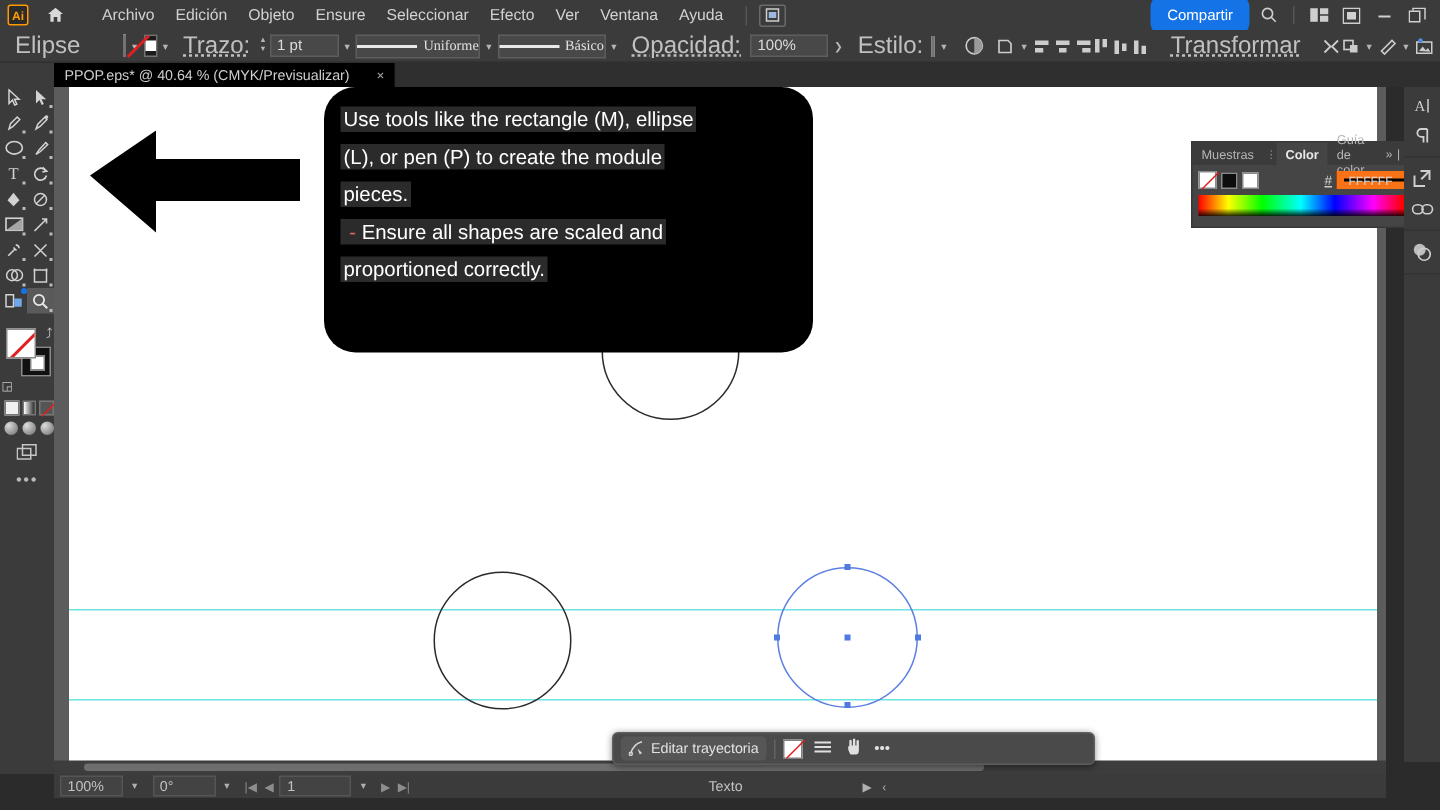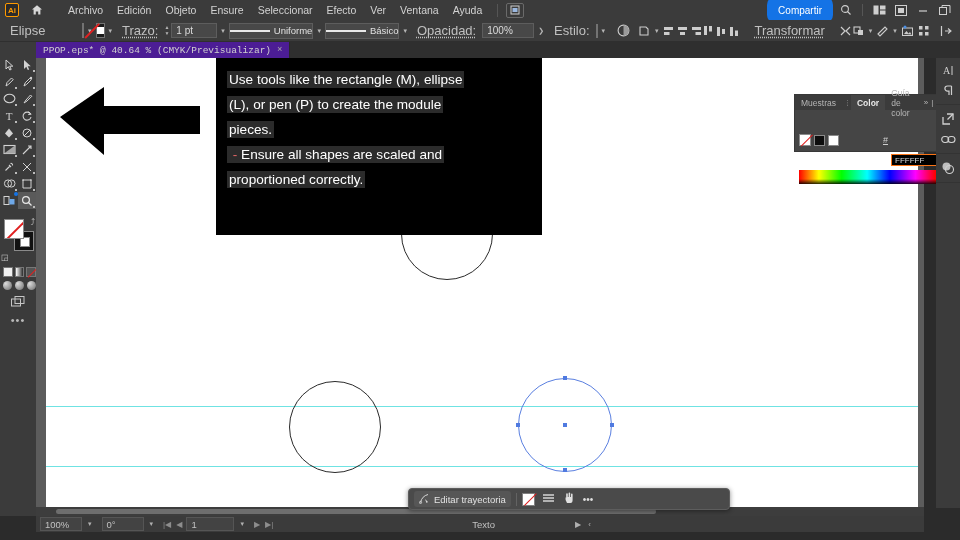"Elipse" .cb-label { font-size: 13px -> 16px }
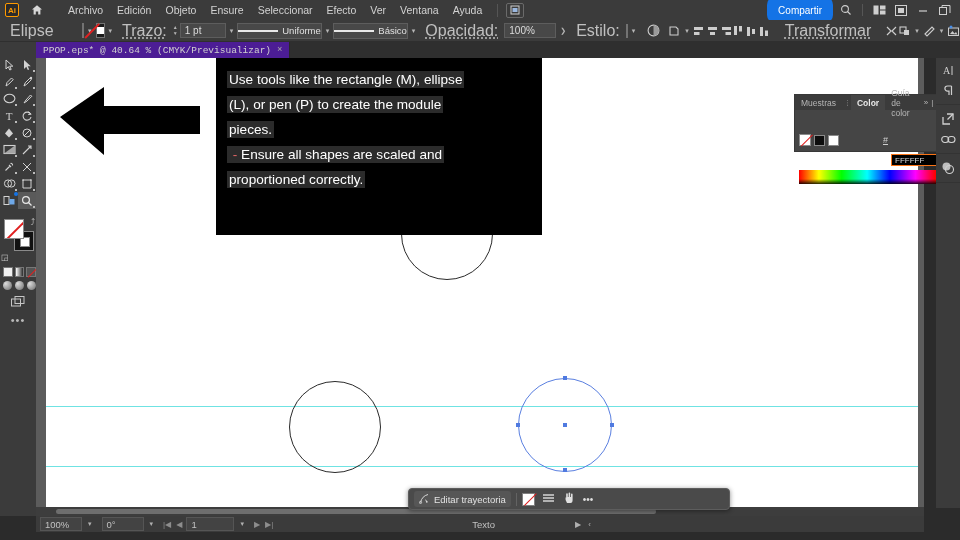"Uniforme" .cb-combo { font-family: none -> Liberation Serif, serif }
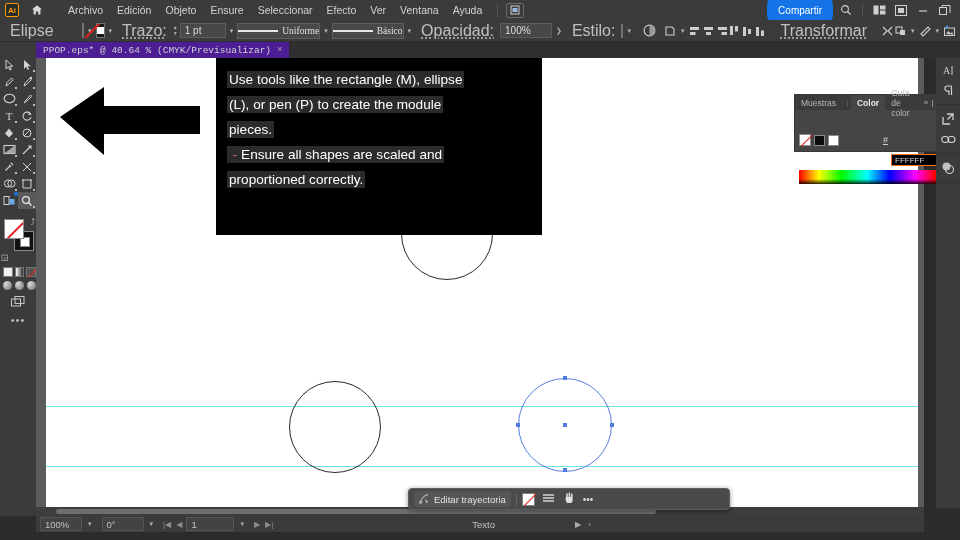"PPOP.eps* @ 40.64 % (CMYK/Previsualizar)" .doc-tab { background: #4c1d95 -> #000000; font-family: Liberation Mono, monospace -> none; gap: 6px -> 18px }
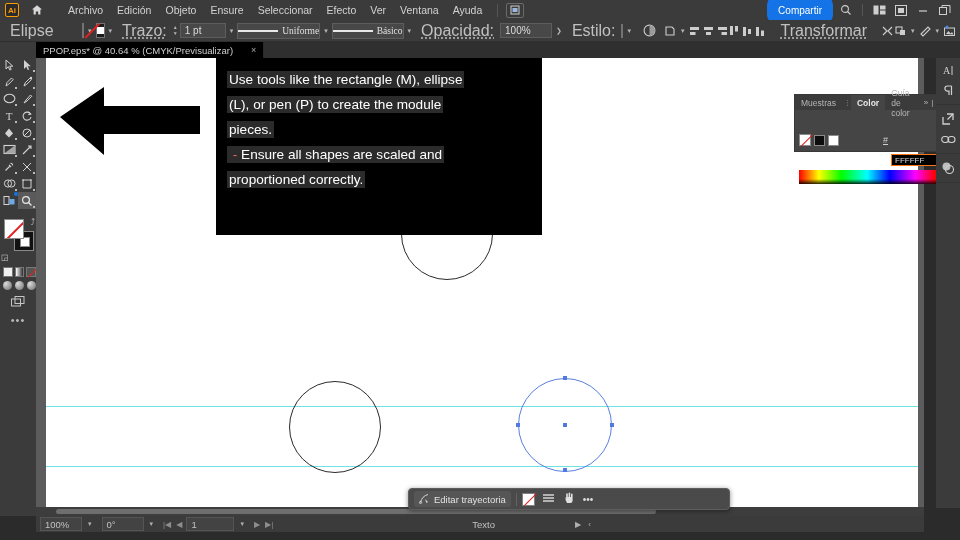"Use tools like the rectangle" .ann-box { border-radius: none -> 21px }
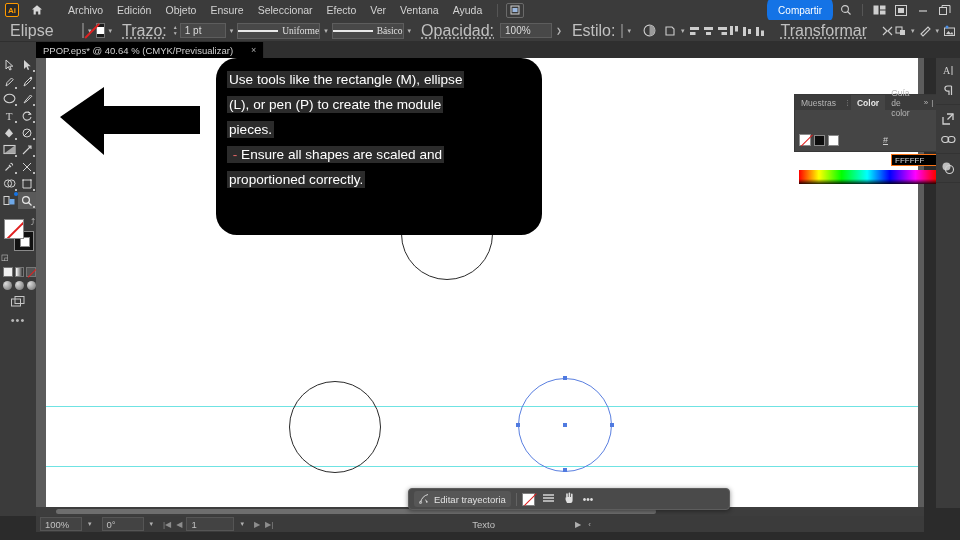"FFFFFF" .cp-hexfield { border: 1px solid #f97316 -> 5px solid #f97316; margin-top: 40px -> none }
